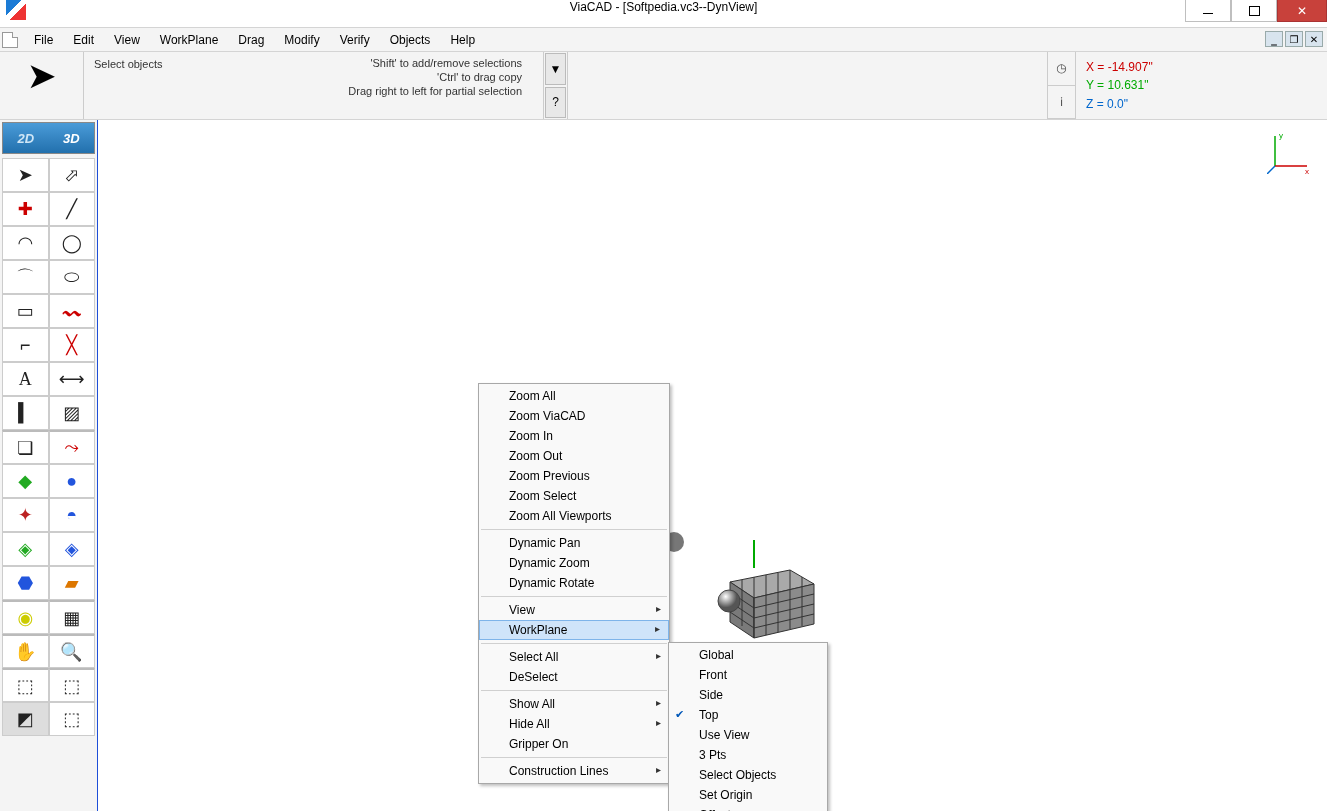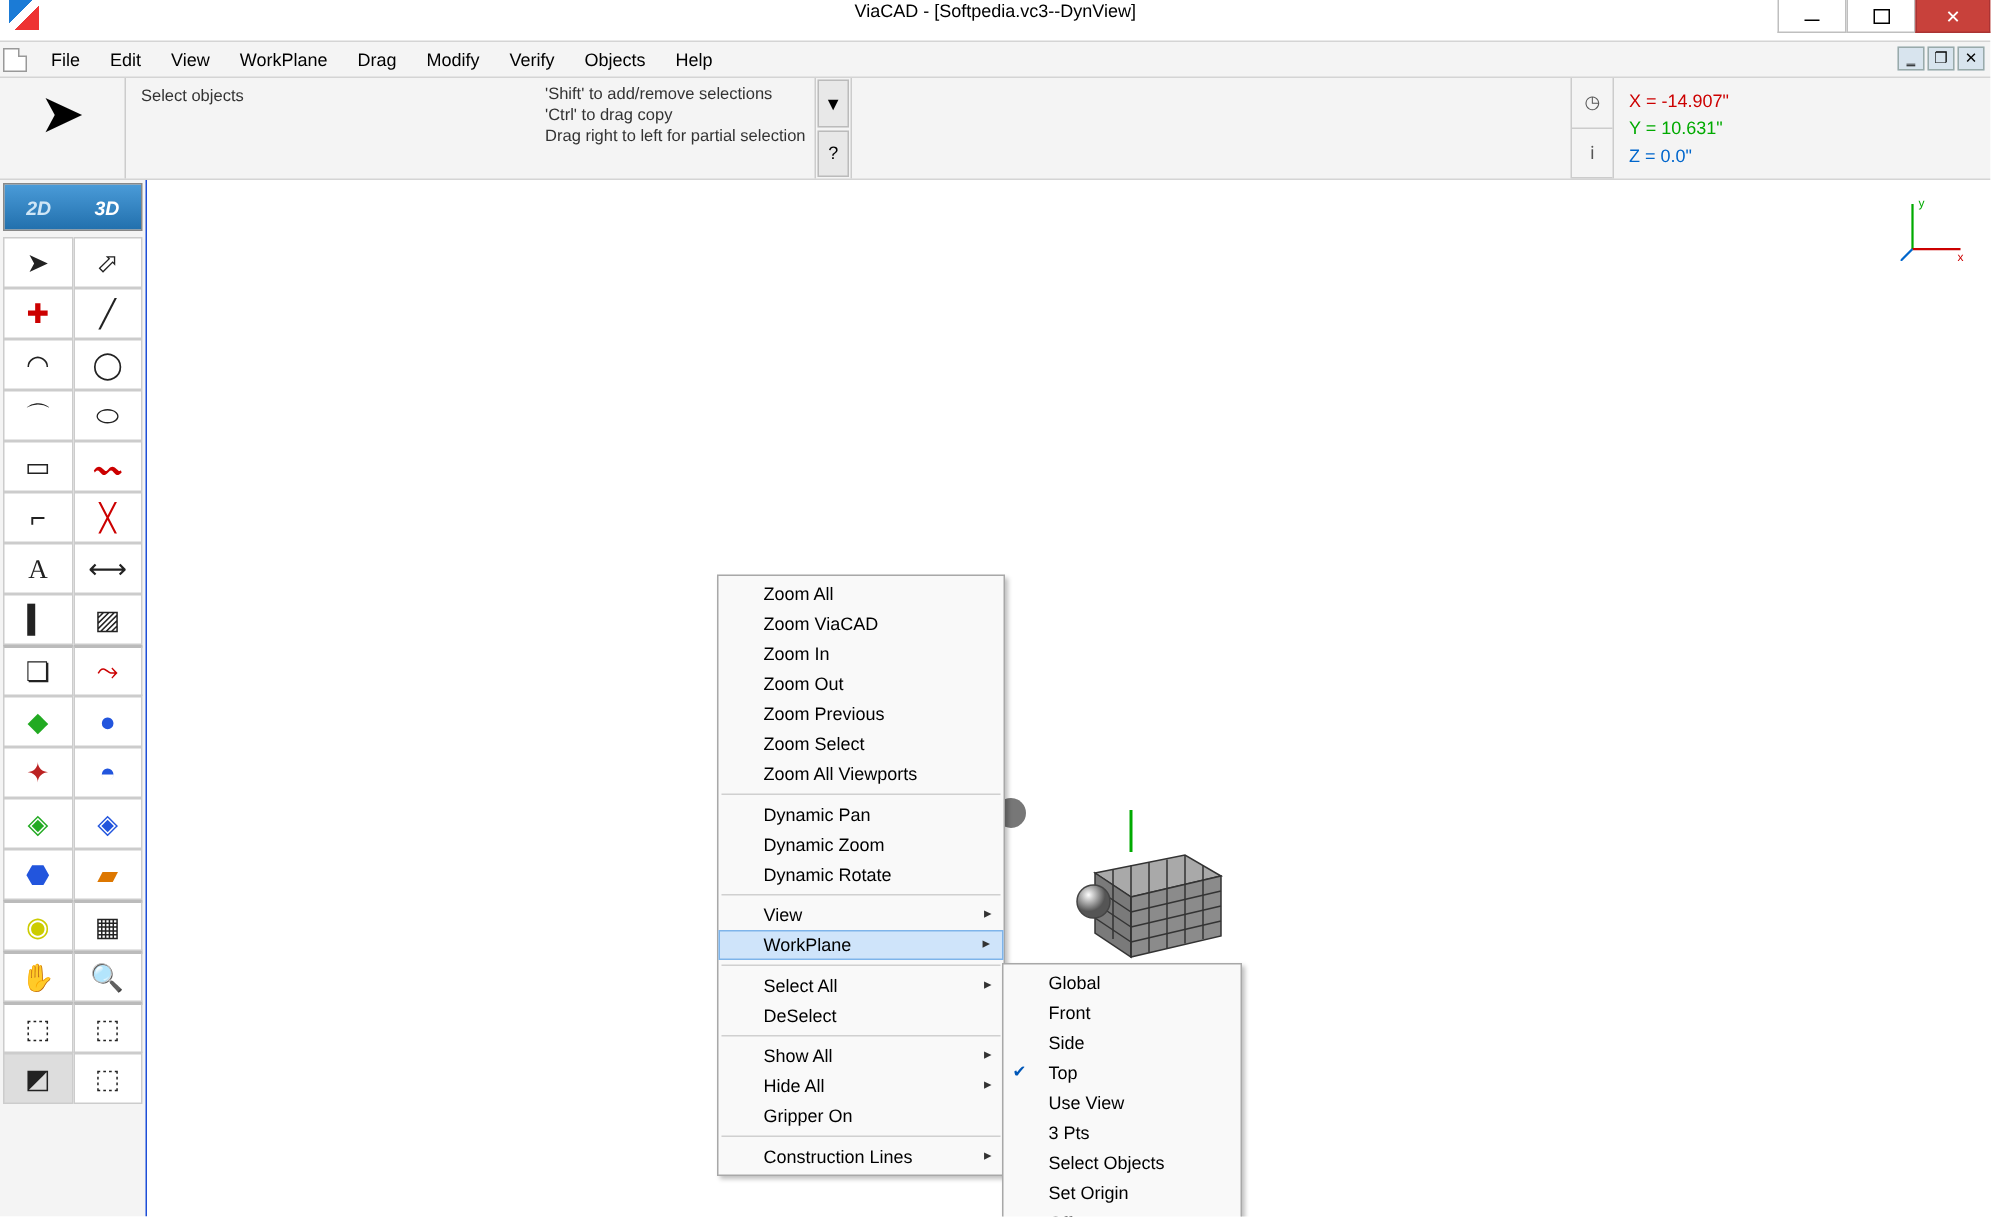"'Shift' to add/remove selections" .hints { right: 6px -> 21px; text-align: none -> right }
